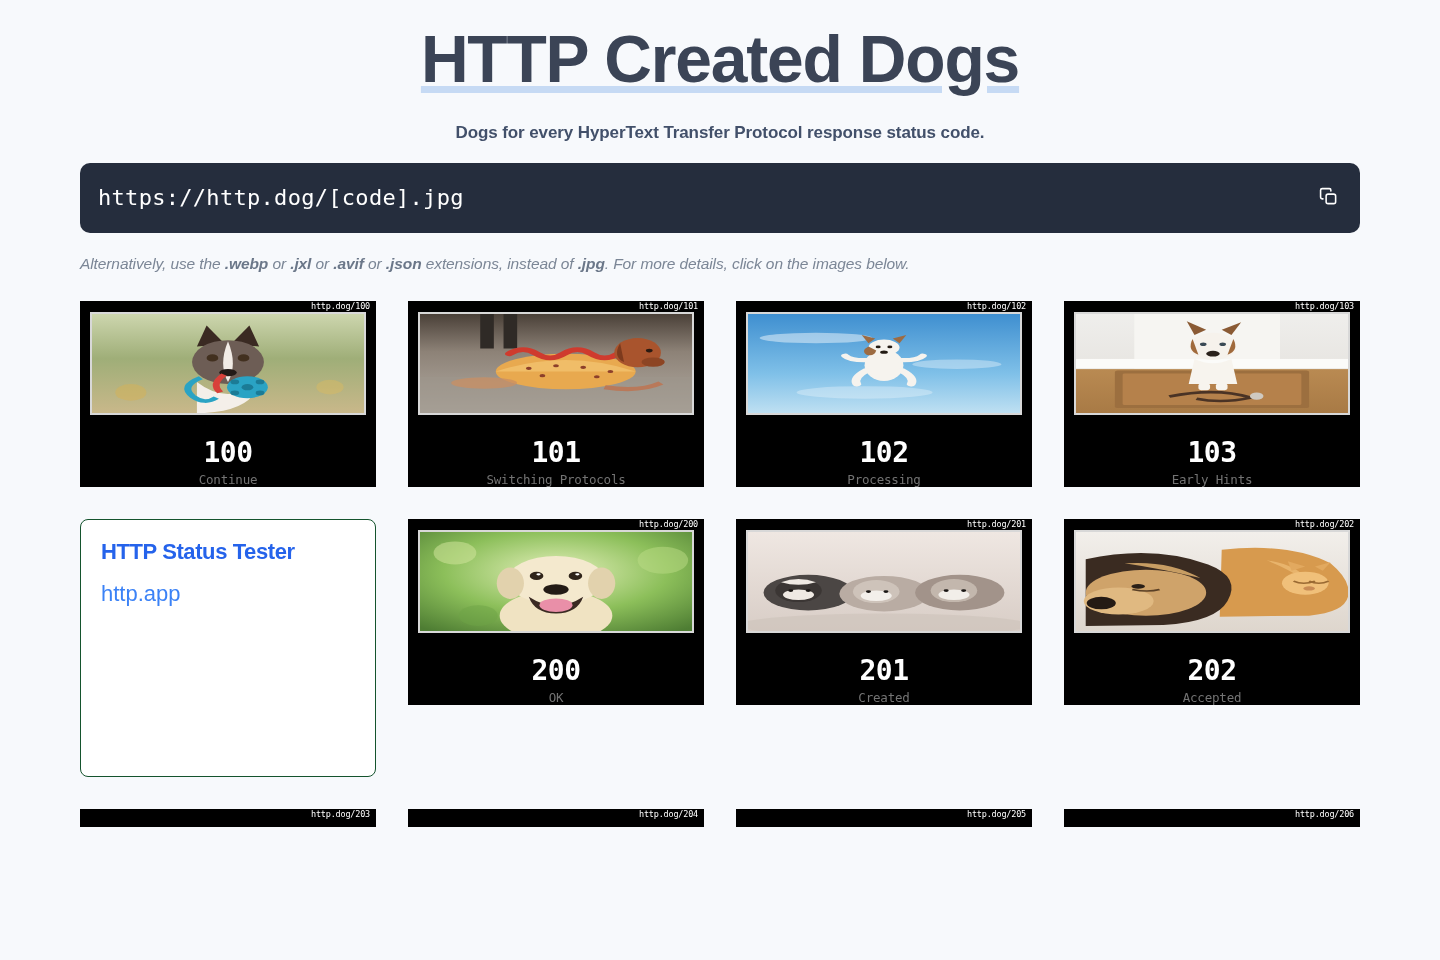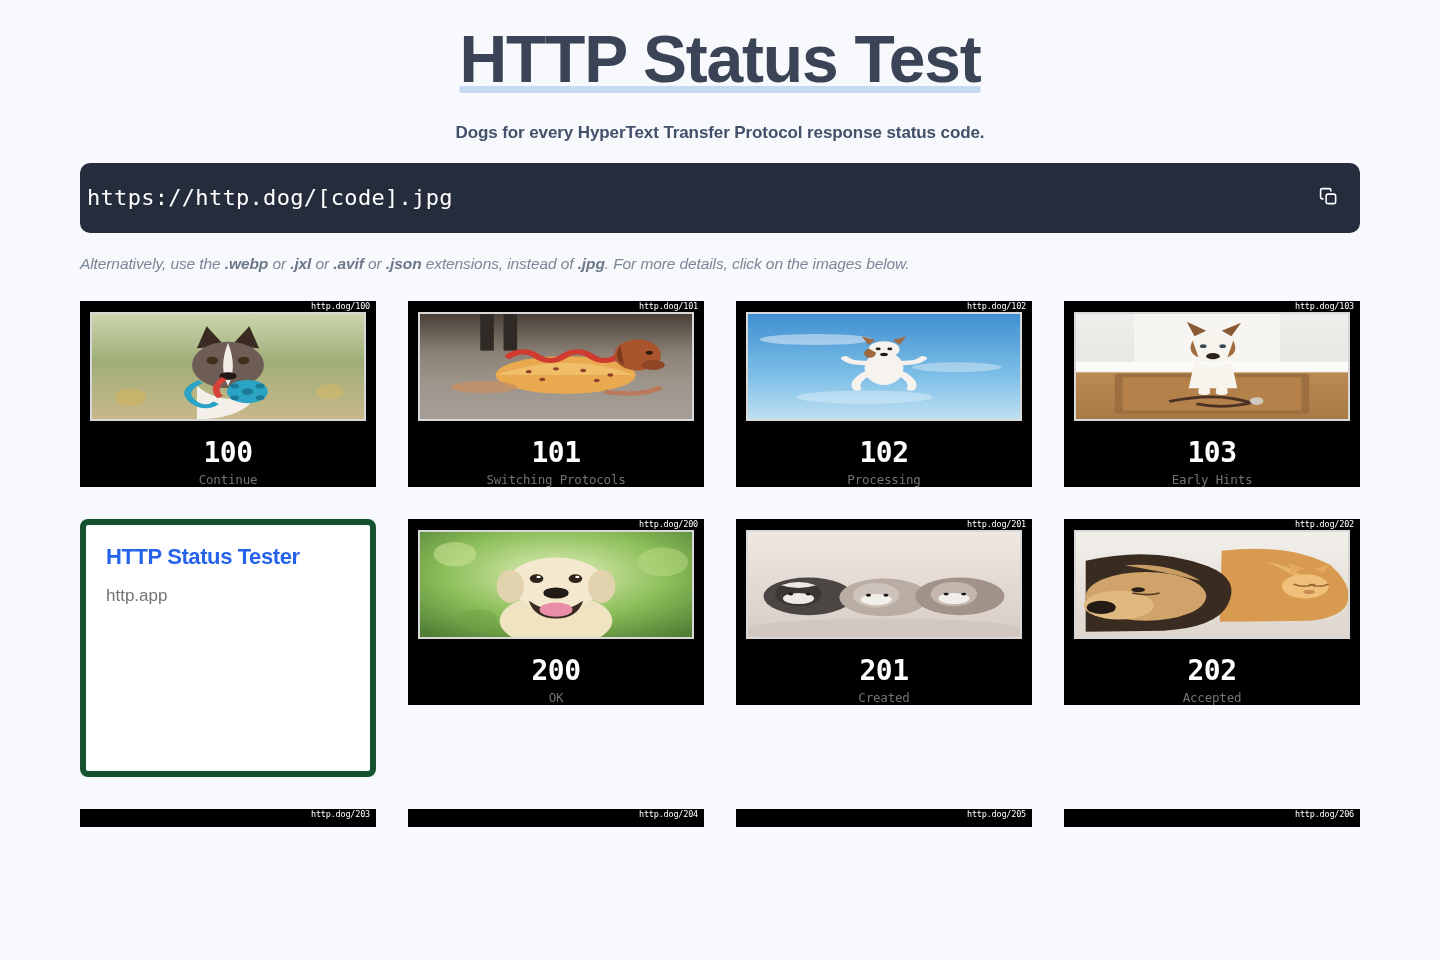"HTTP Status Test" h1.site-title { text: Status Test -> Created Dogs }
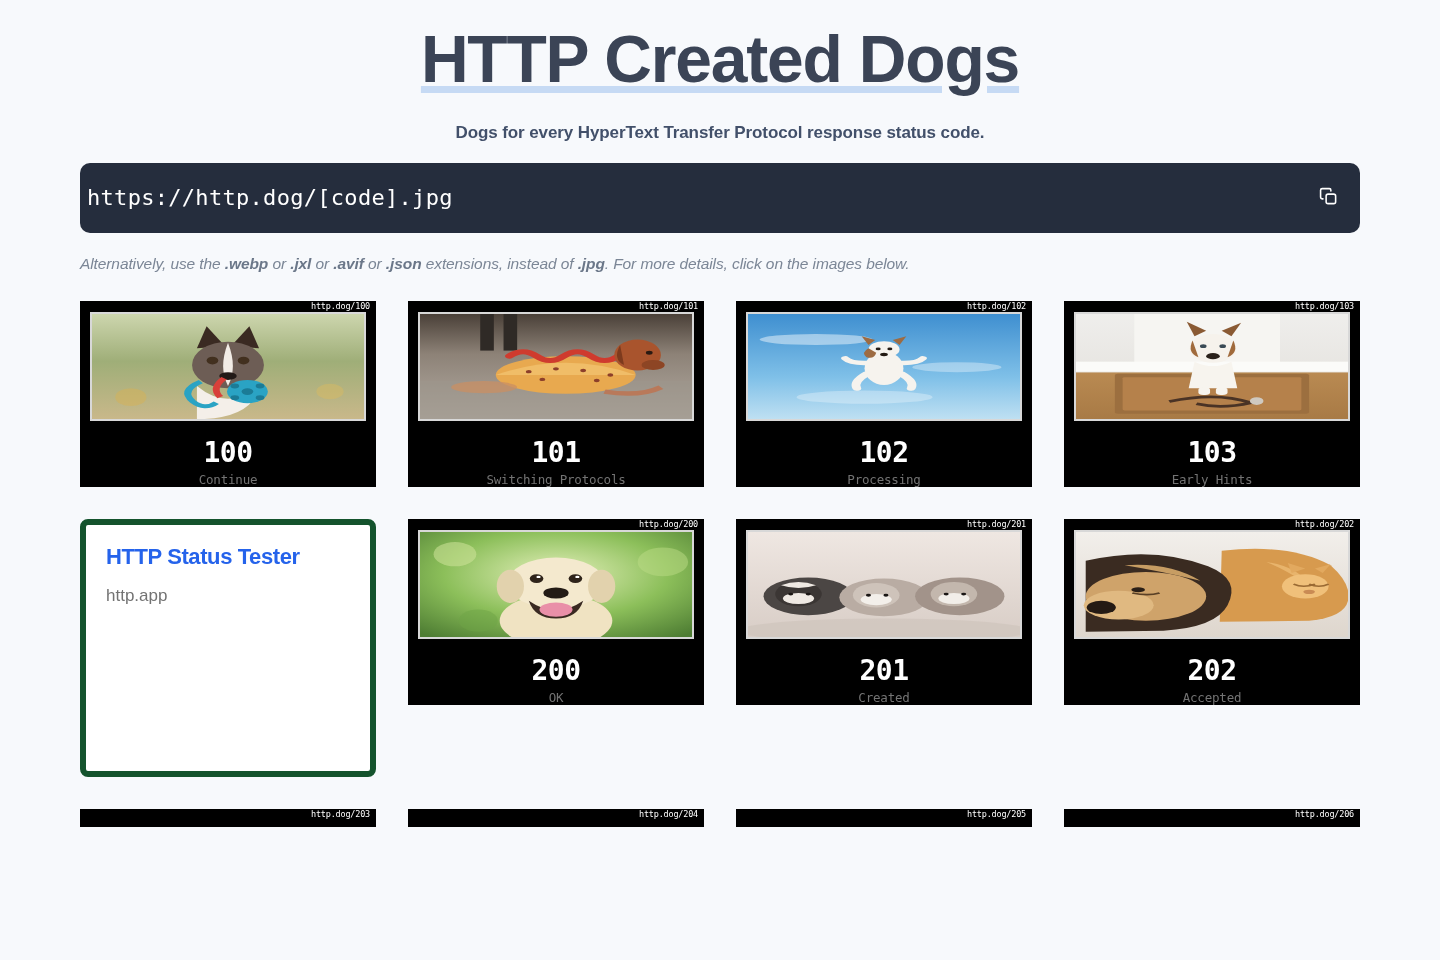"https://http.dog/[code].jpg" .code-block { padding: 0 7px -> 0 18px }
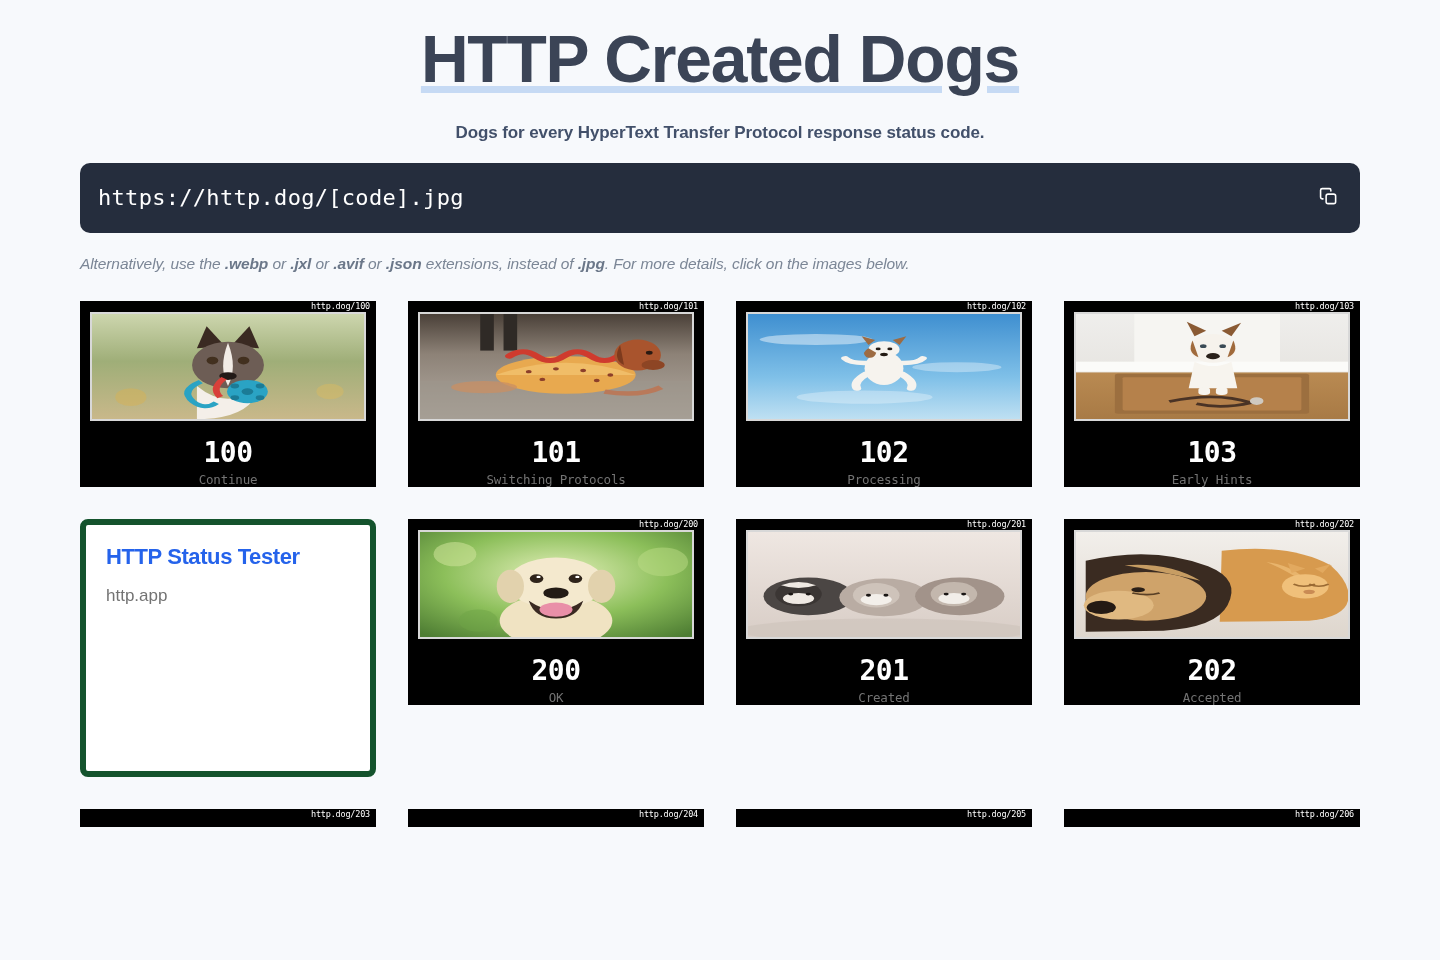"100" .caption { padding-top: 16px -> 22px }
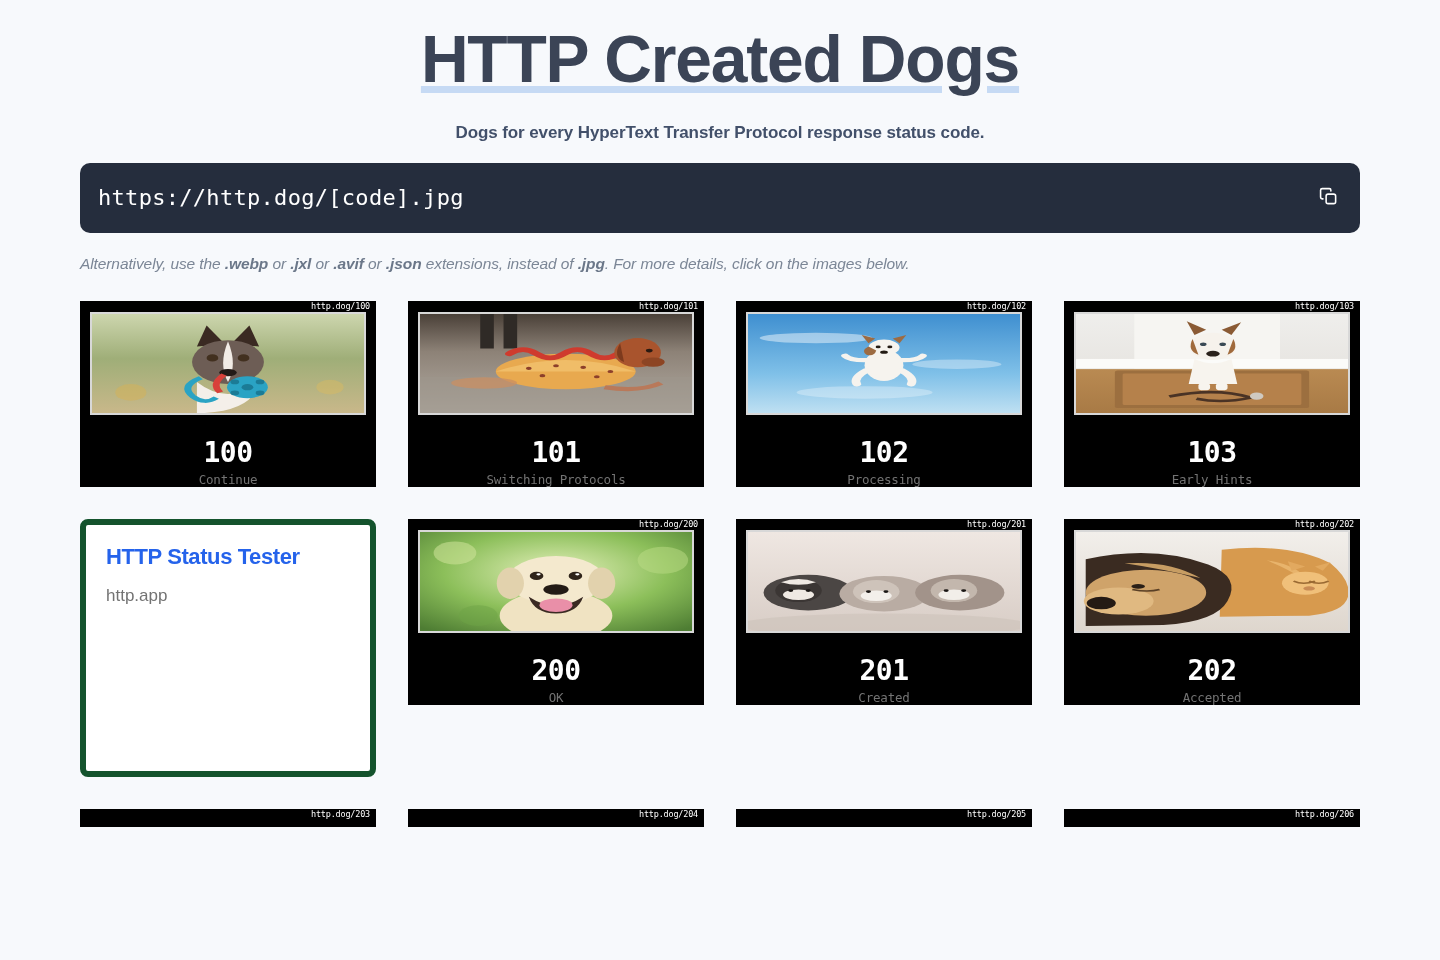"HTTP Status Tester" .promo { border: 6px solid #14532d -> 1px solid #14532d }
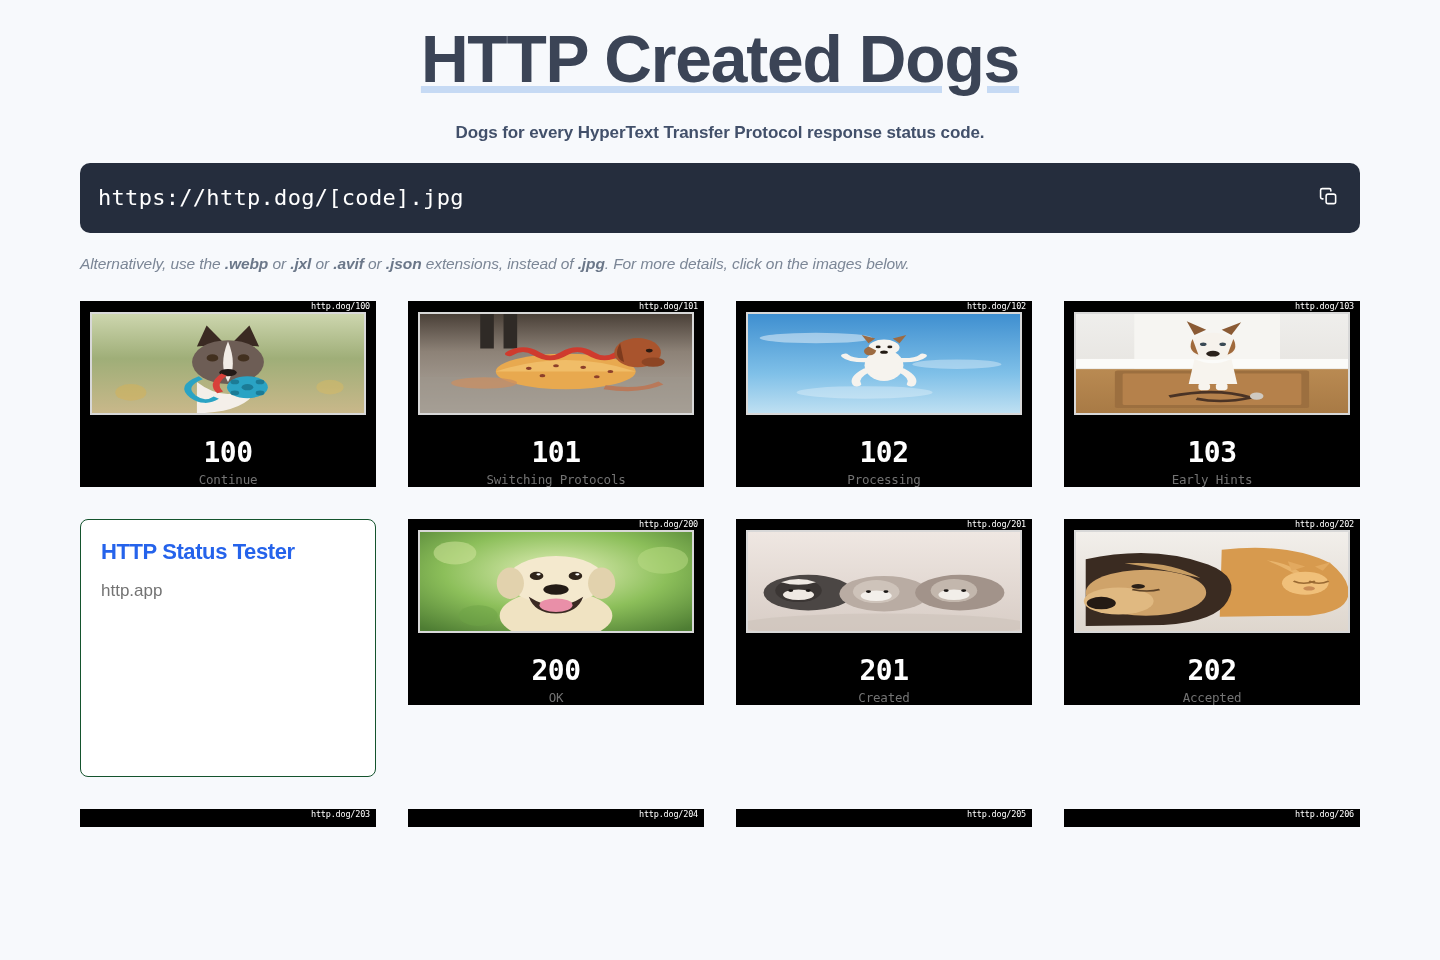"http.app" .promo-link { color: #737373 -> #3b82f6; font-size: 17px -> 22px }
